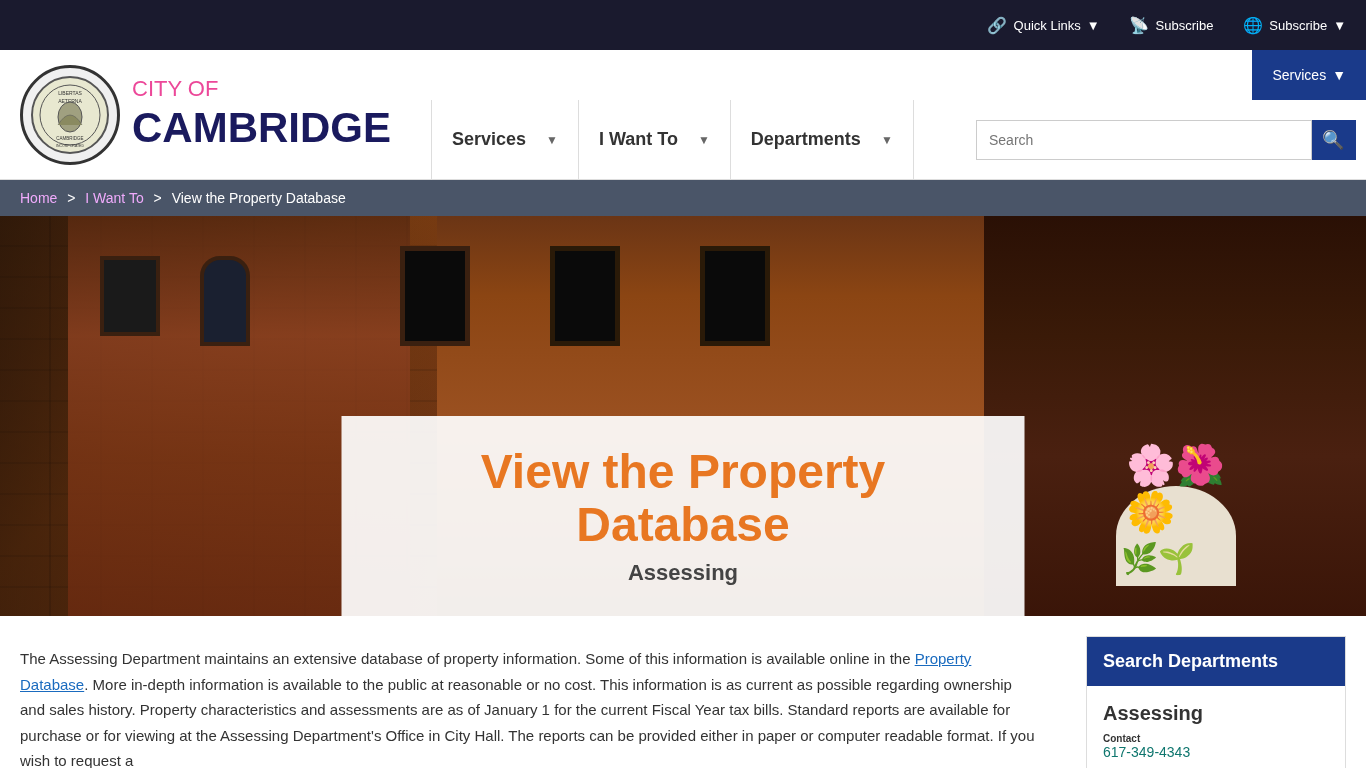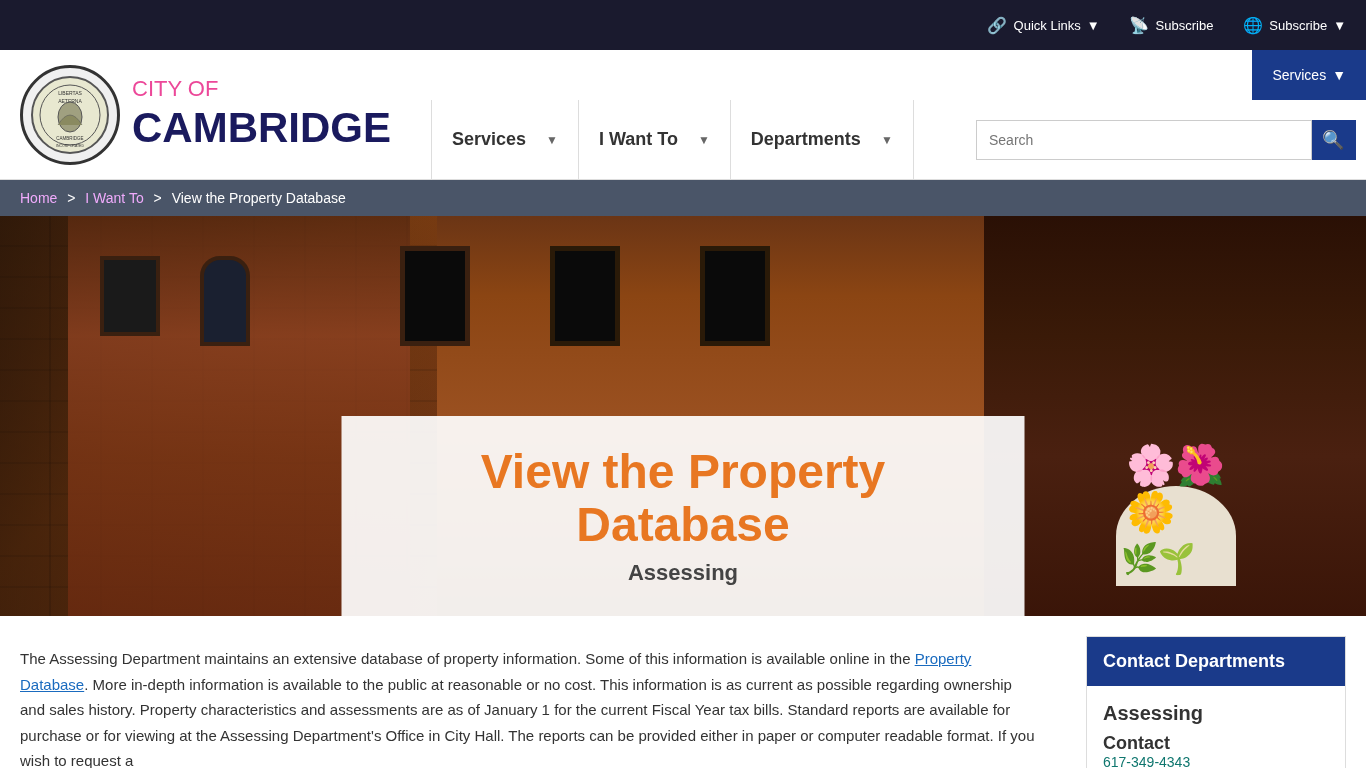"Contact Departments" div.related-dept-header { text: Contact -> Search }
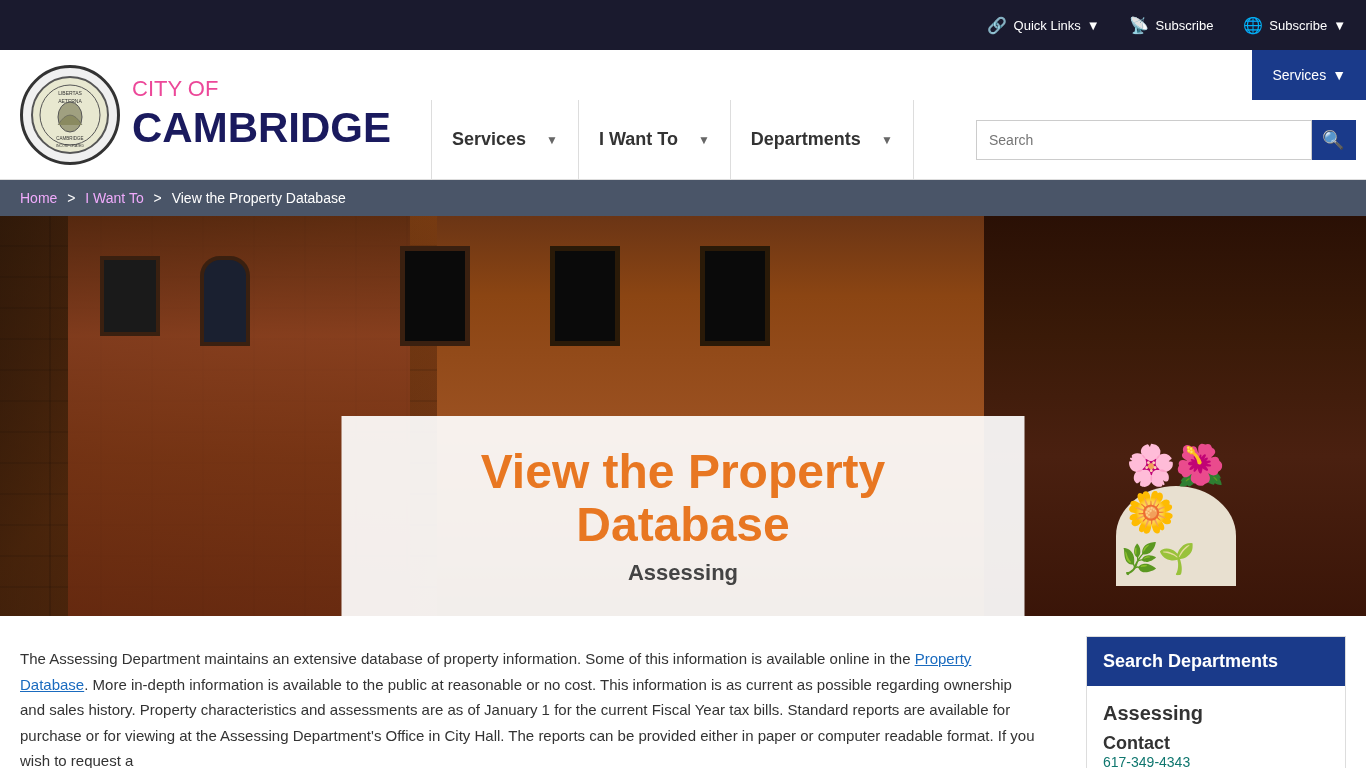"Contact" .dept-contact-label { font-size: 18px -> 10px }
